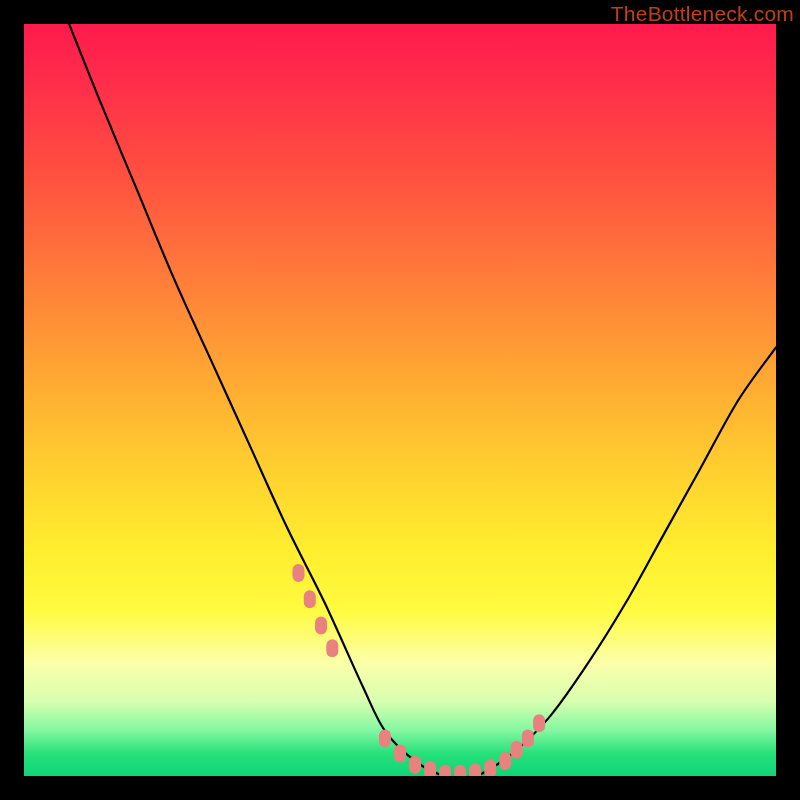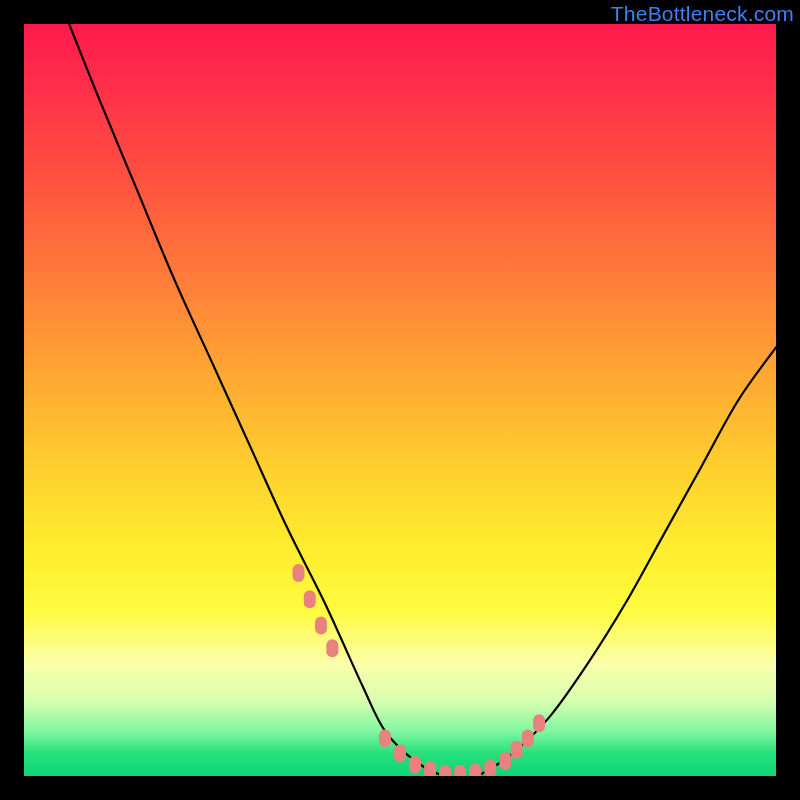"TheBottleneck.com" .watermark { color: #3b82f6 -> #c2410c }
